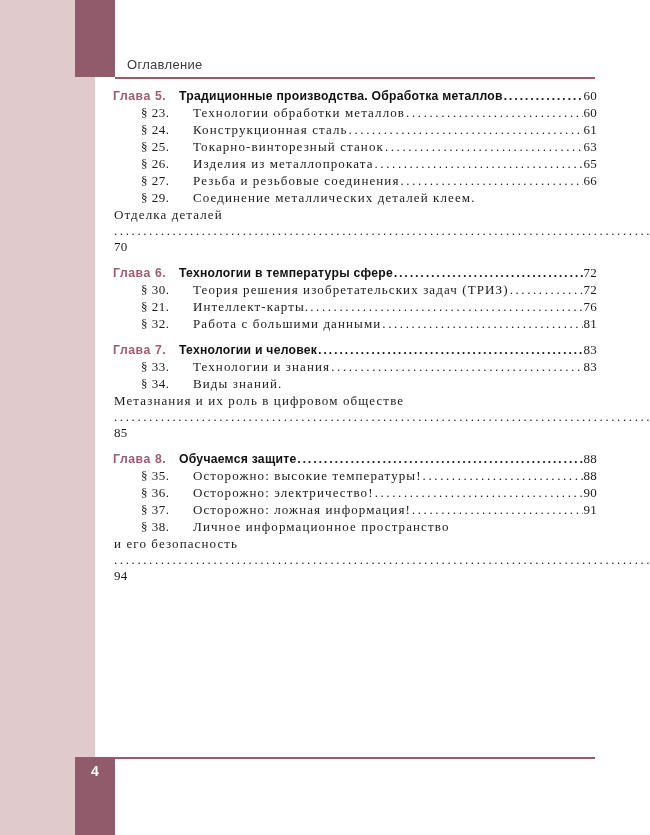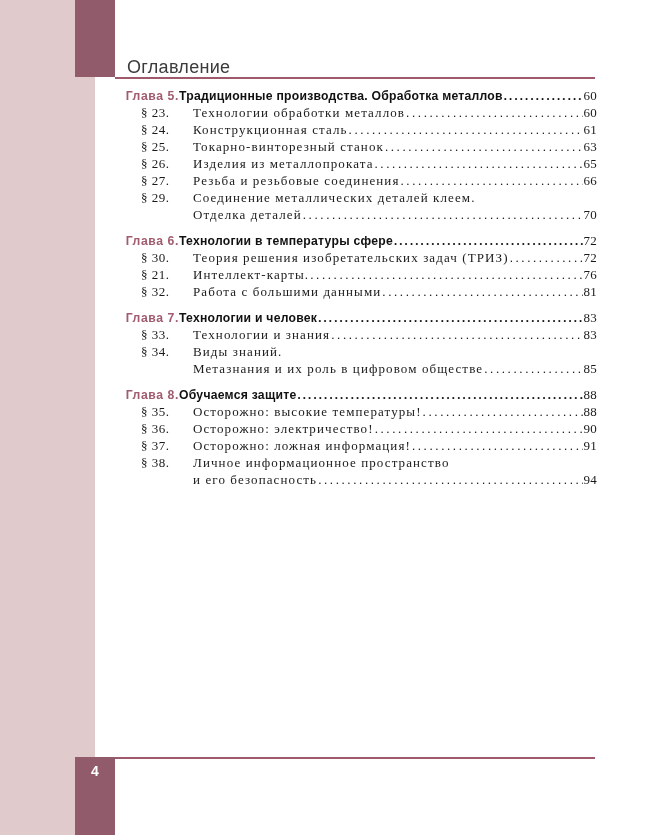"Оглавление" .running-head { font-size: 18px -> 13px }
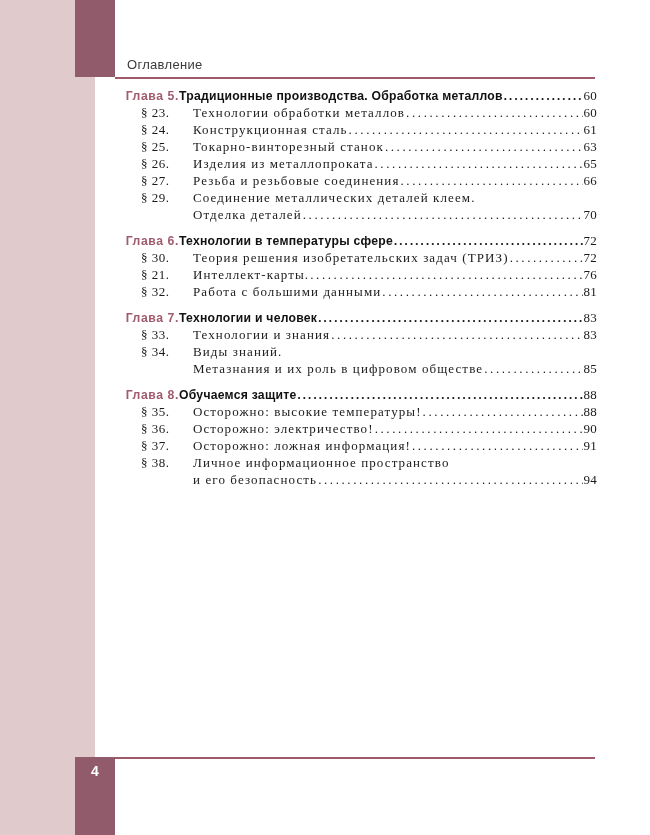"Глава 5." .chapter .num { text-align: right -> none }
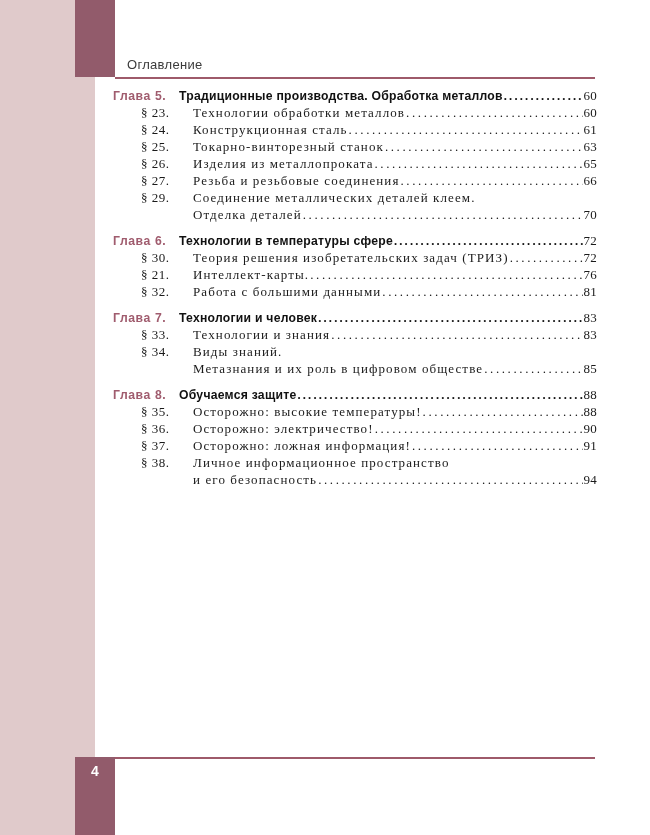"Отделка деталей" .gap-after { flex-direction: none -> column }
